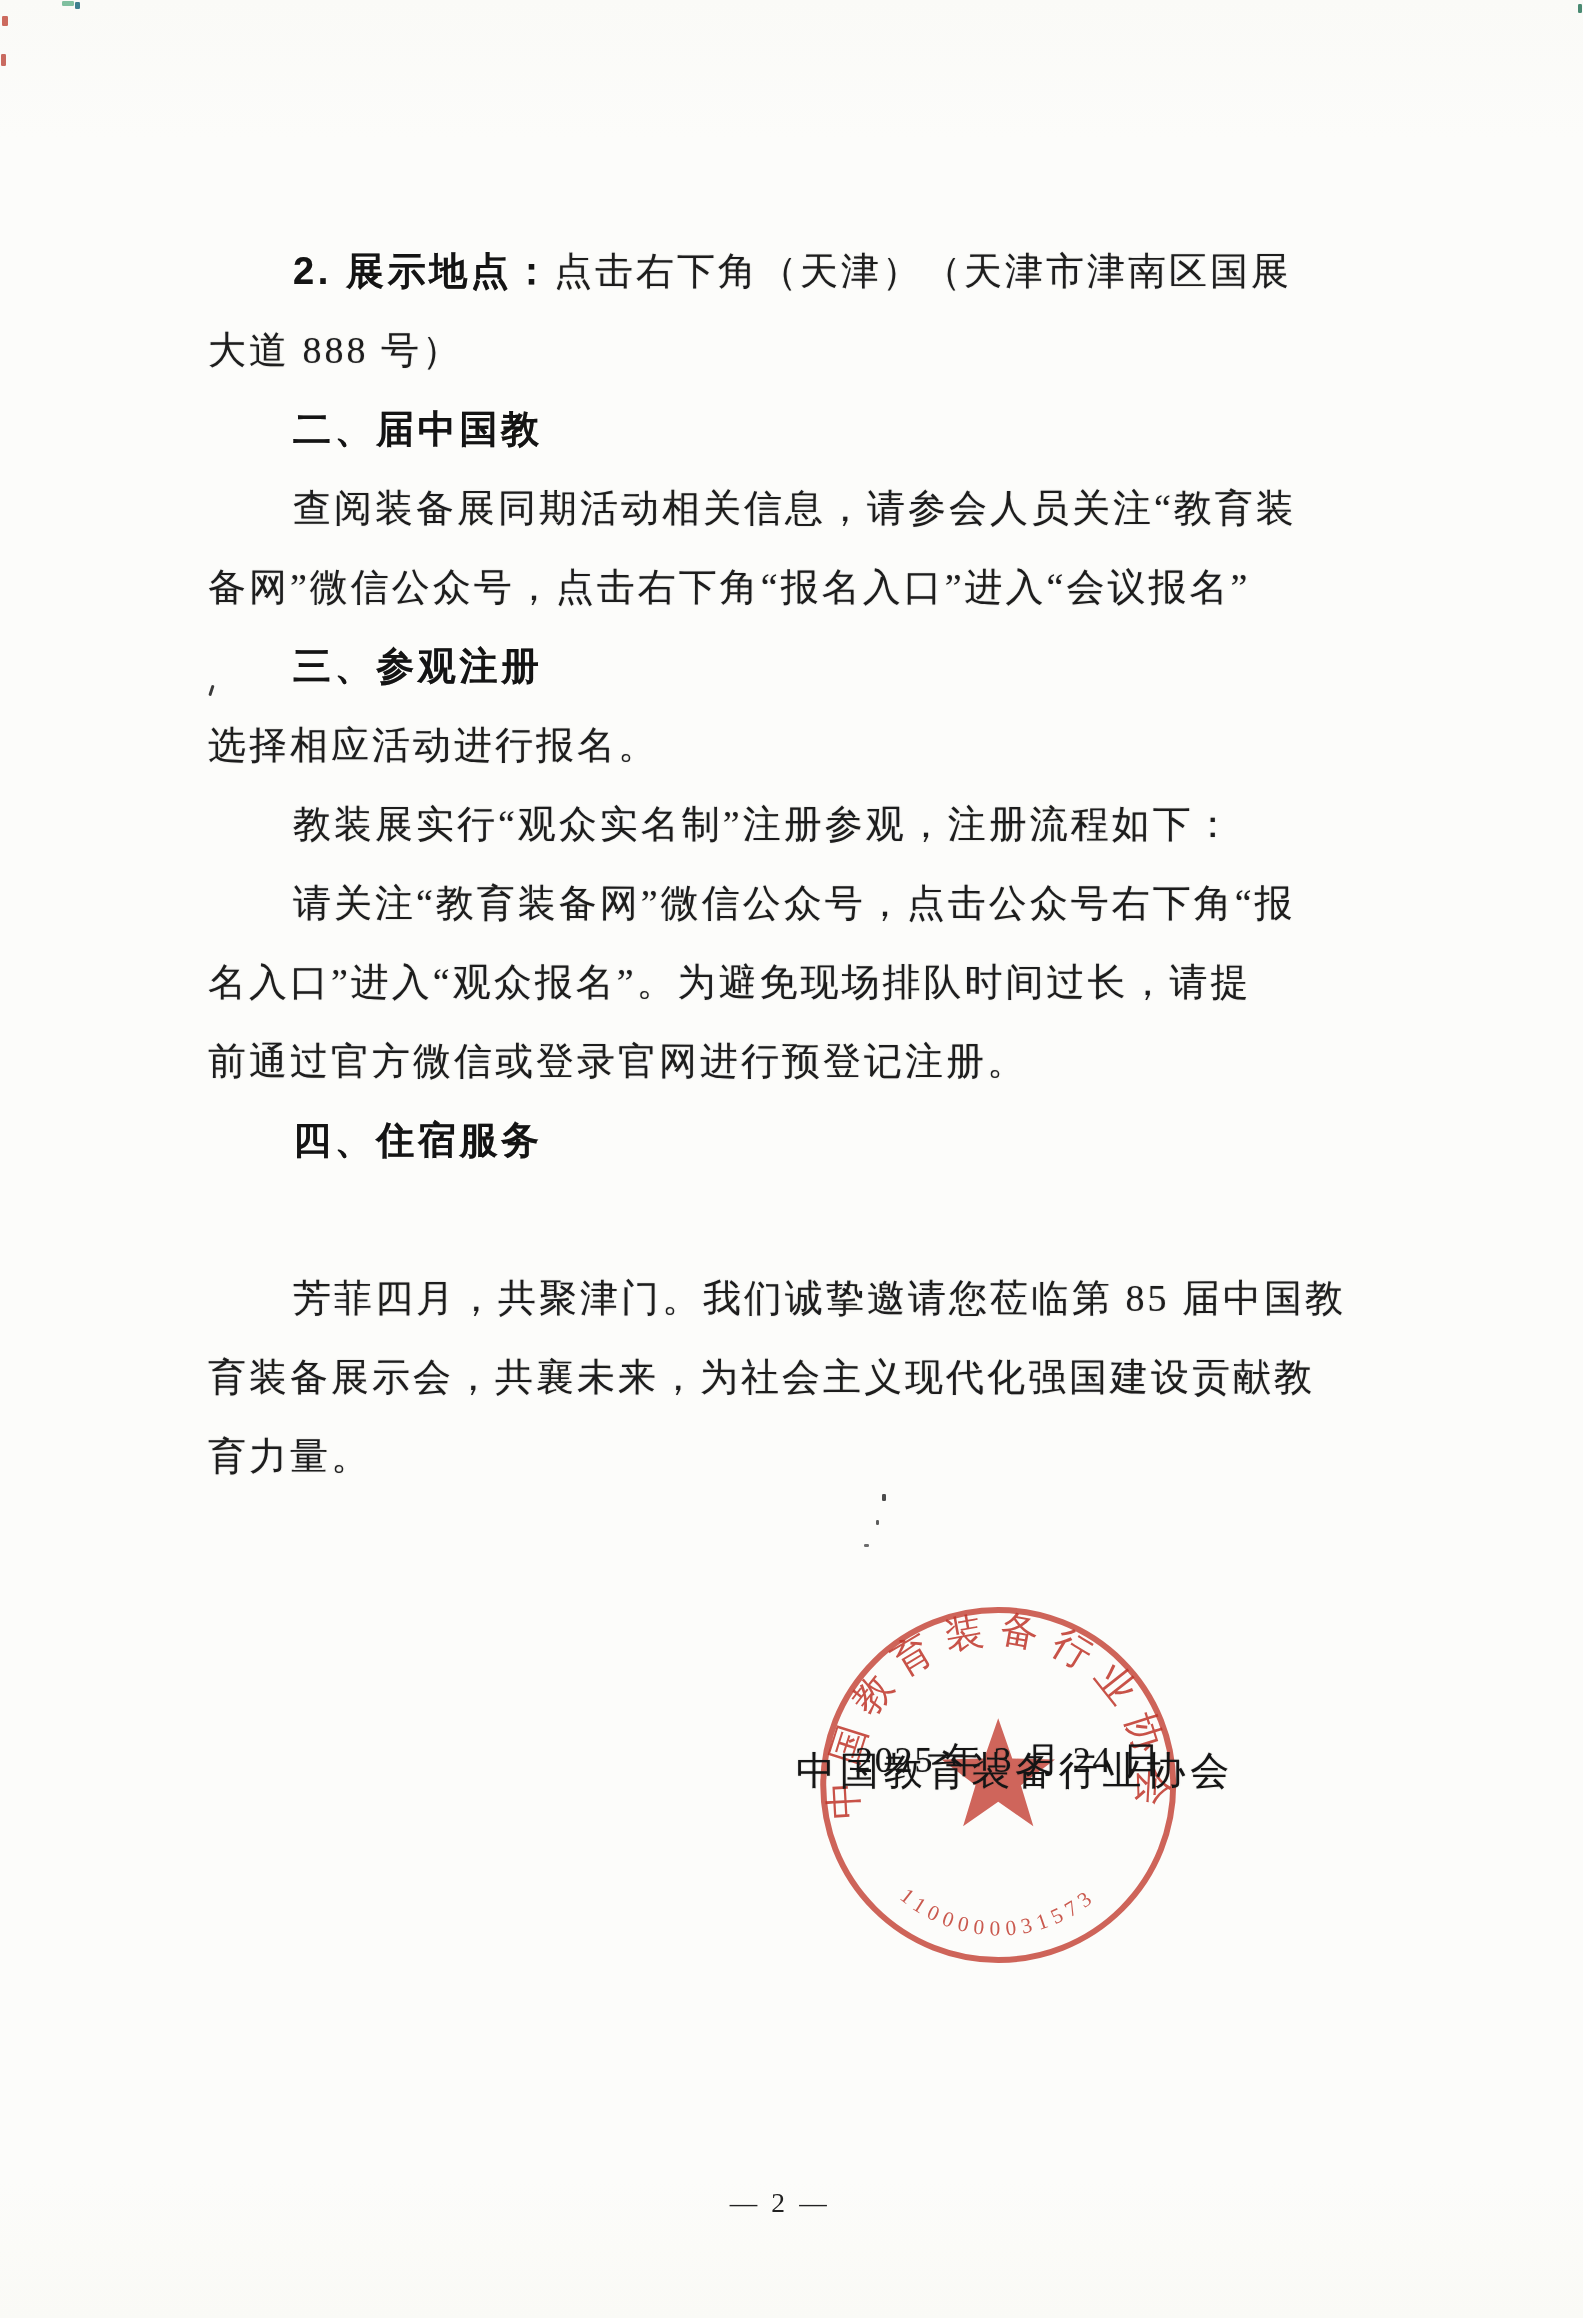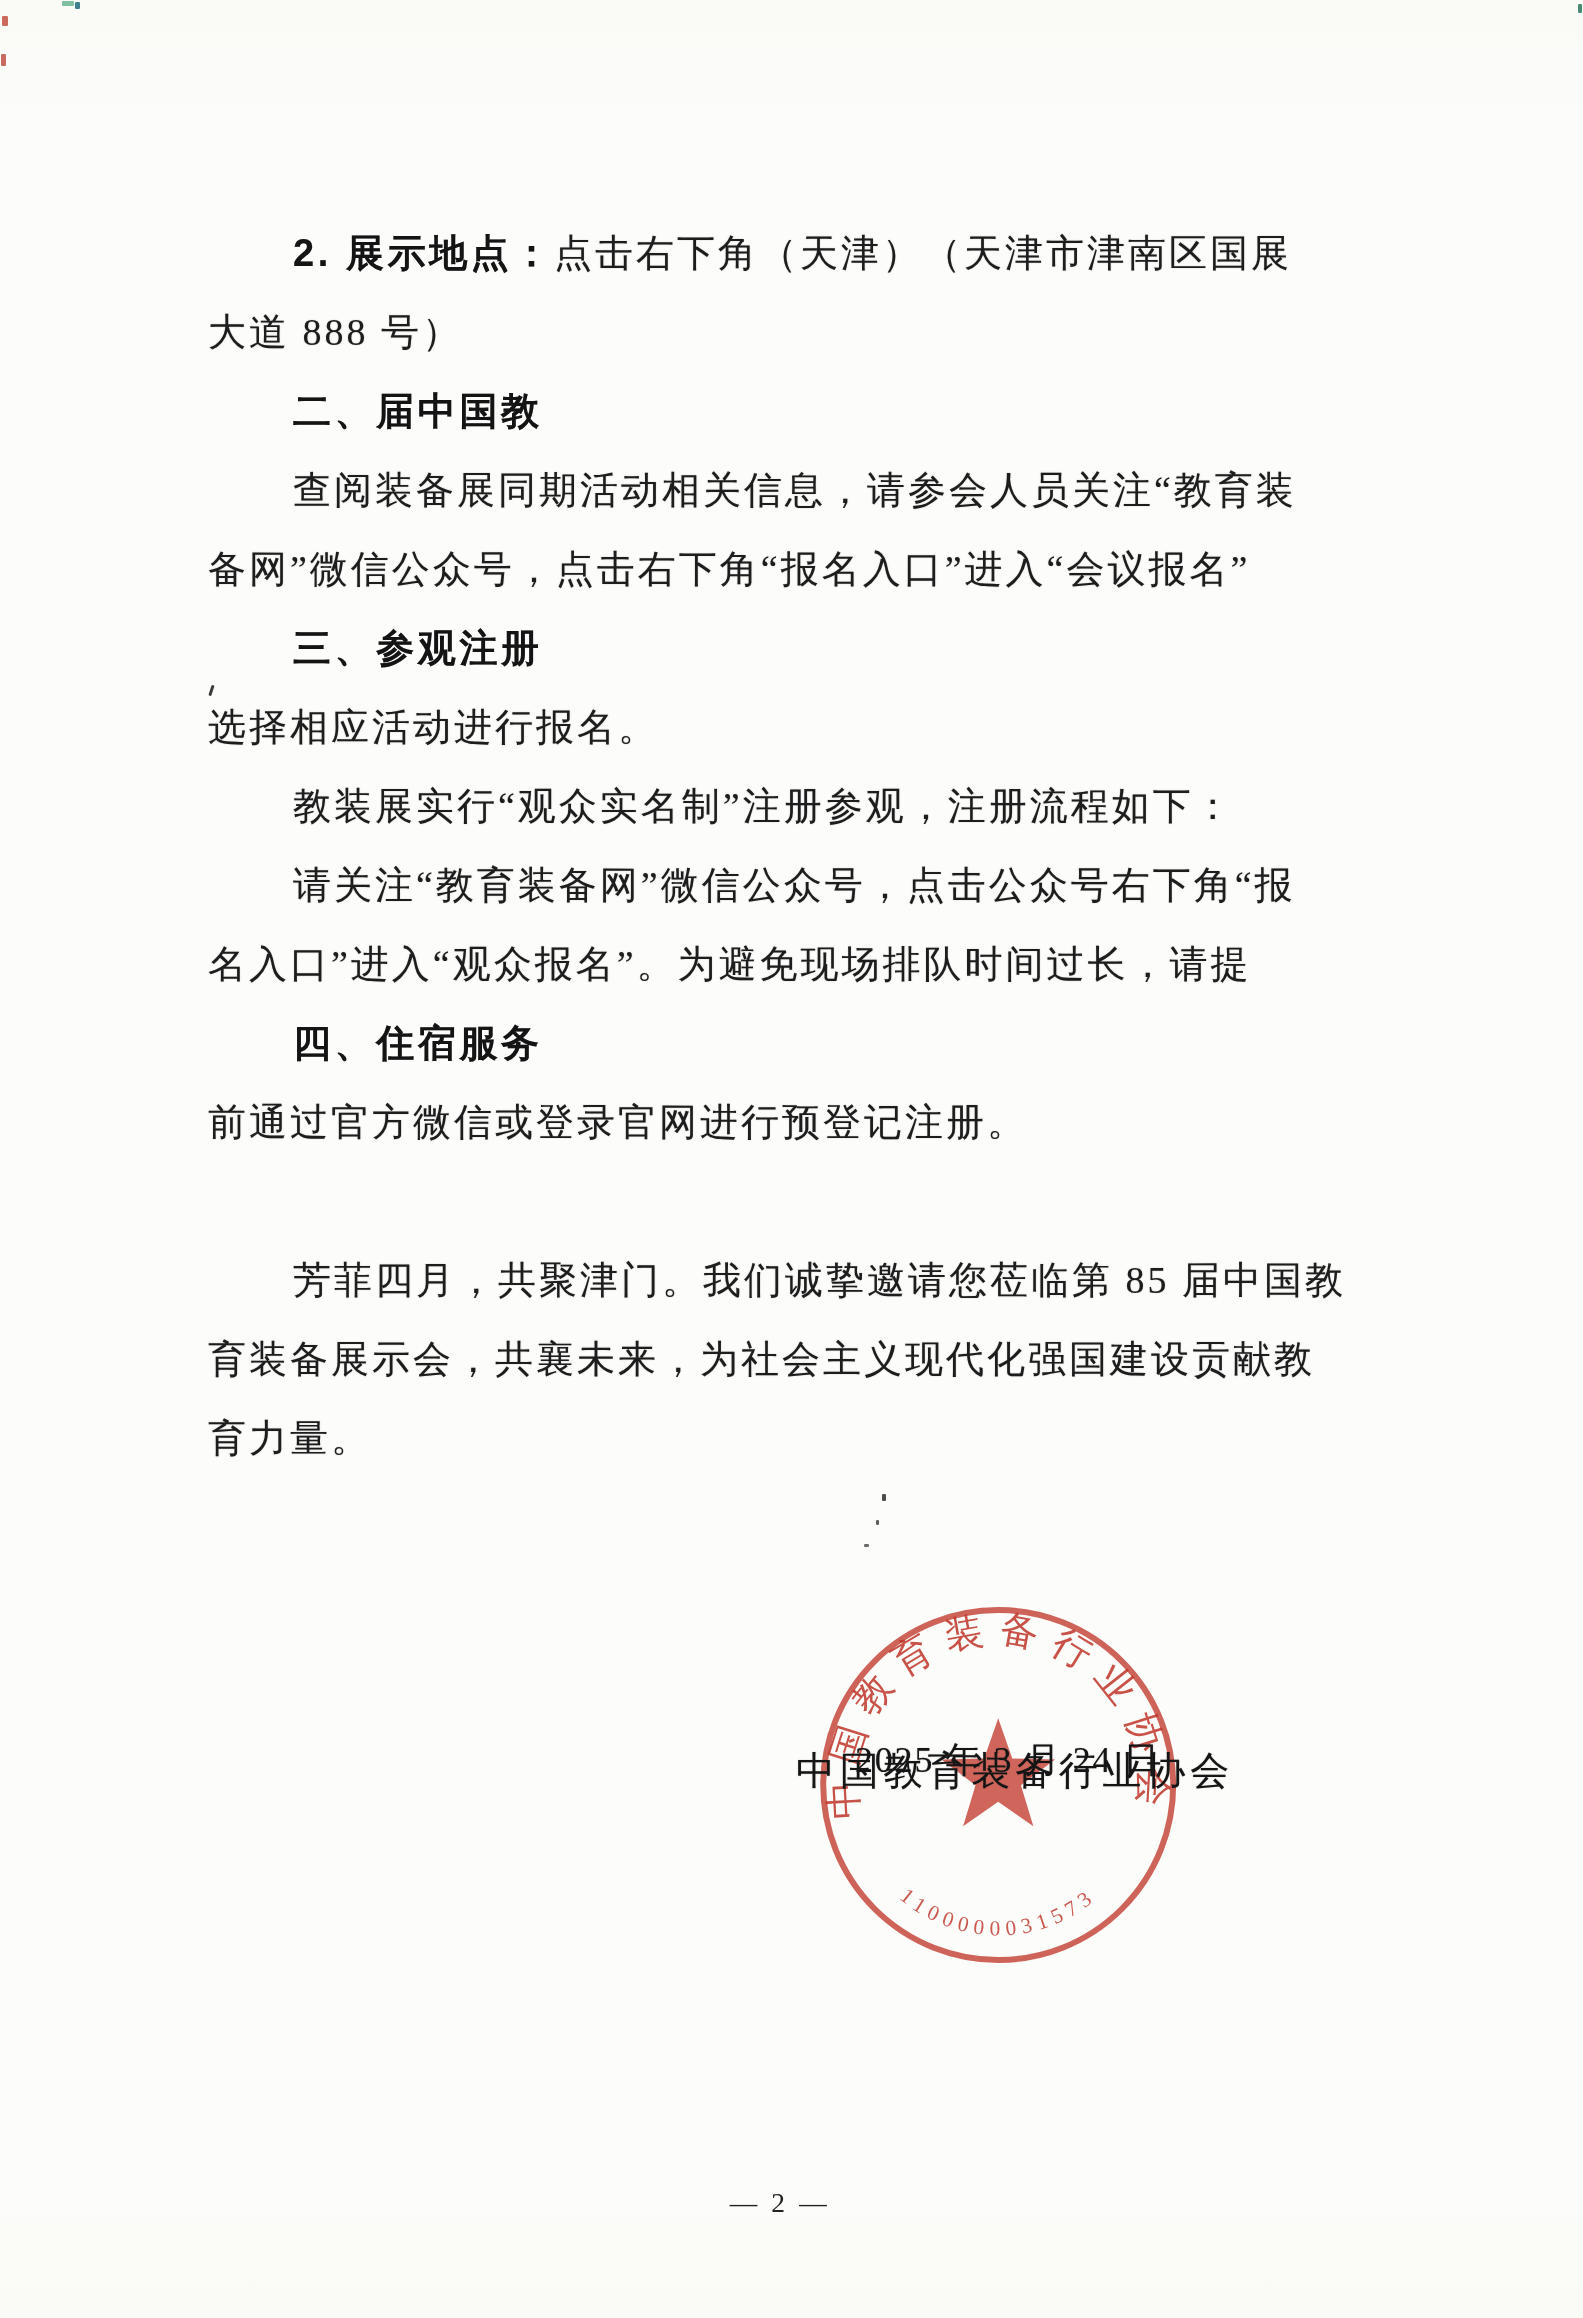"2. 展示地点：" .text-block { top: 214px -> 232px }
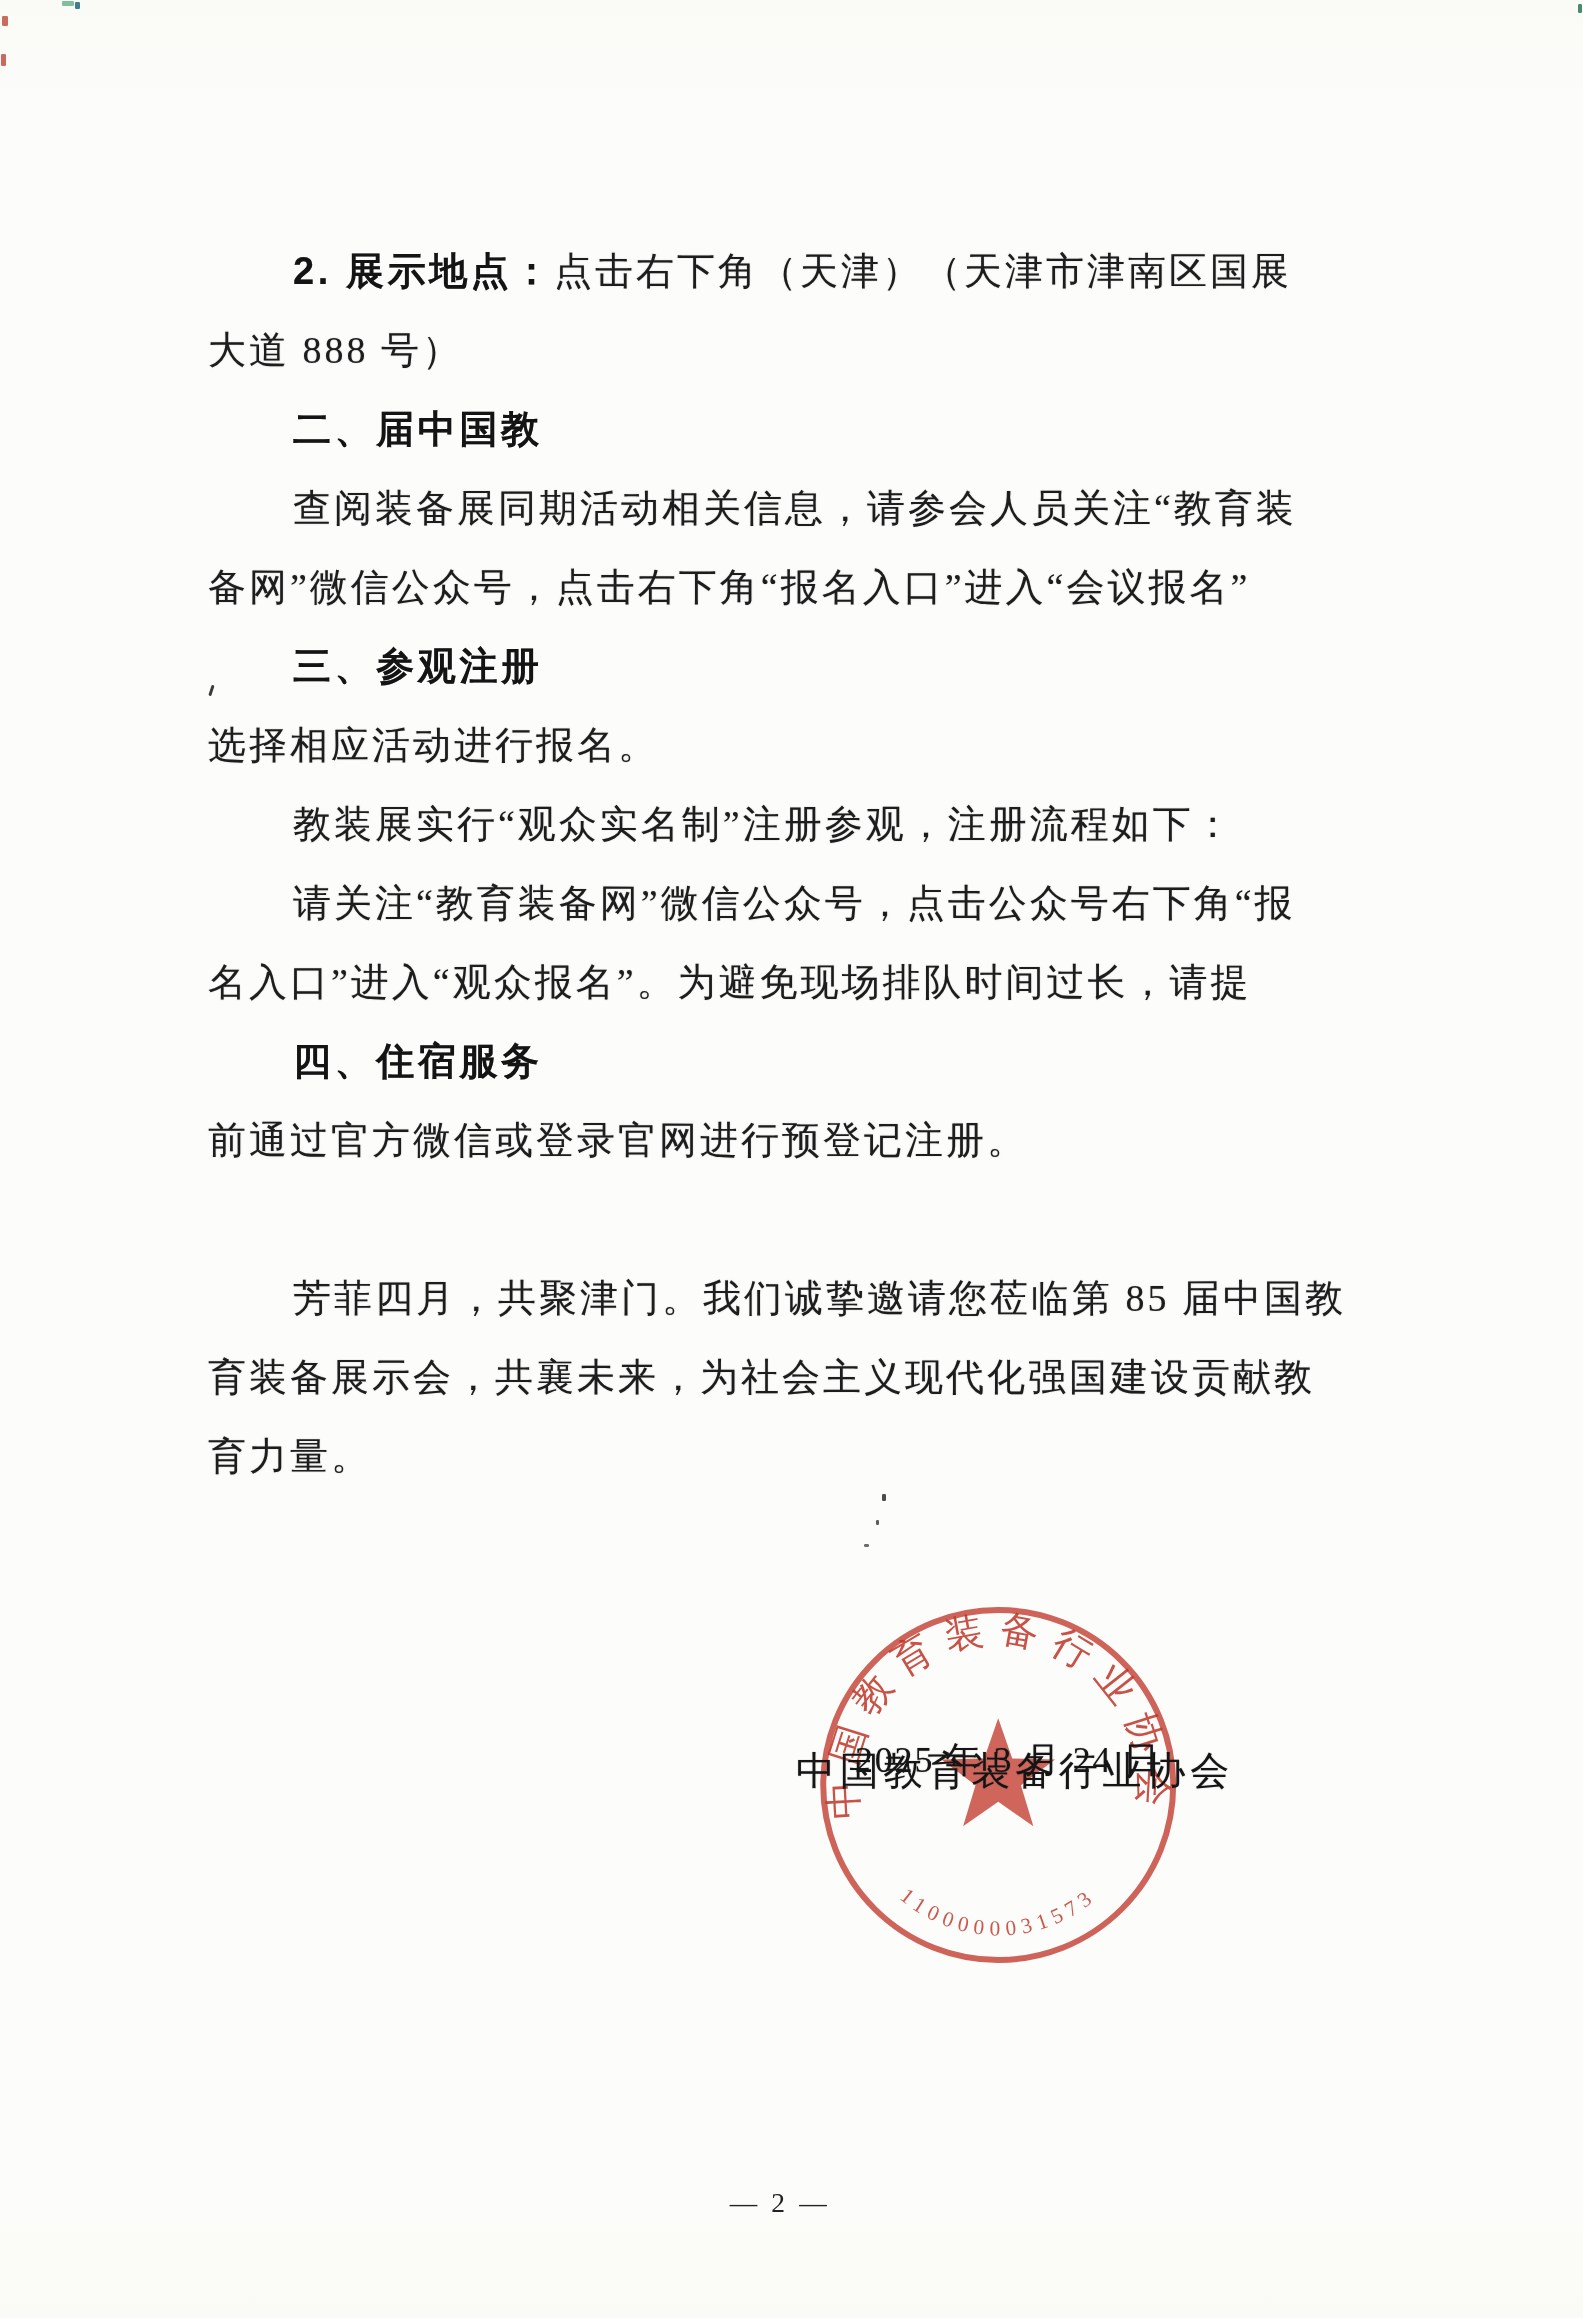"四、住宿服务" div.line { order: before "前通过官方微信或登录官网进行预登记注册。" -> after "前通过官方微信或登录官网进行预登记注册。" }
